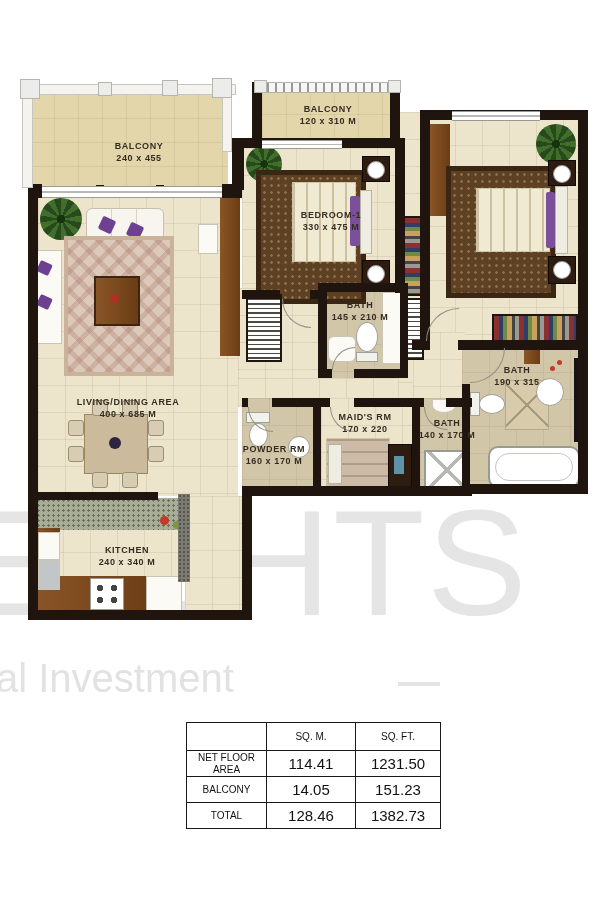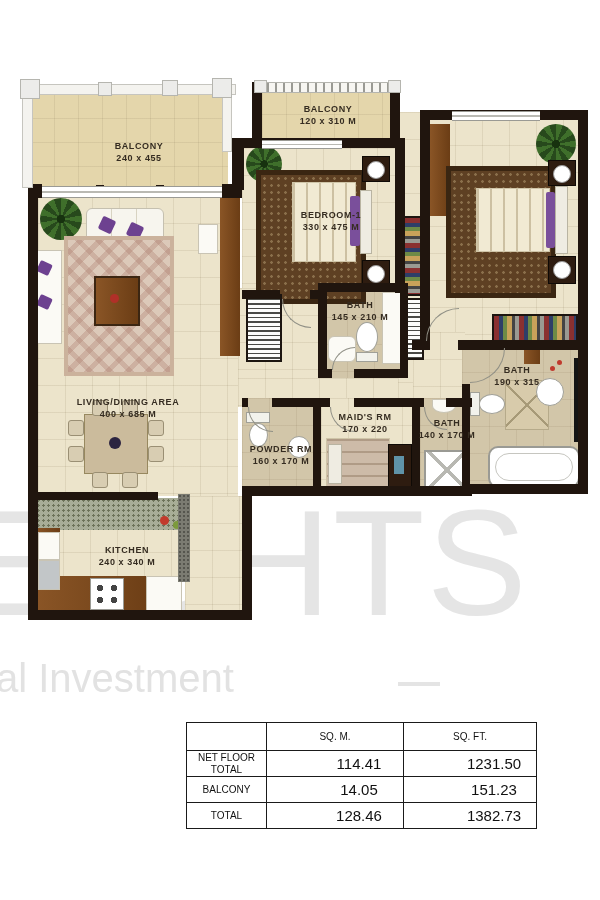"POWDER RM" div.lbl { left: 281px -> 274px }
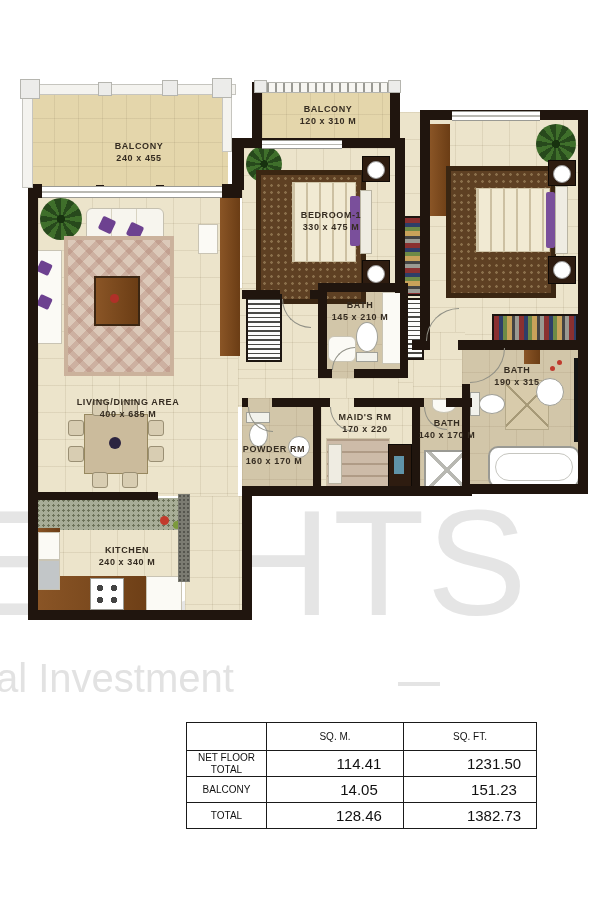"NET FLOOR TOTAL" td.c1 { text: TOTAL -> AREA }
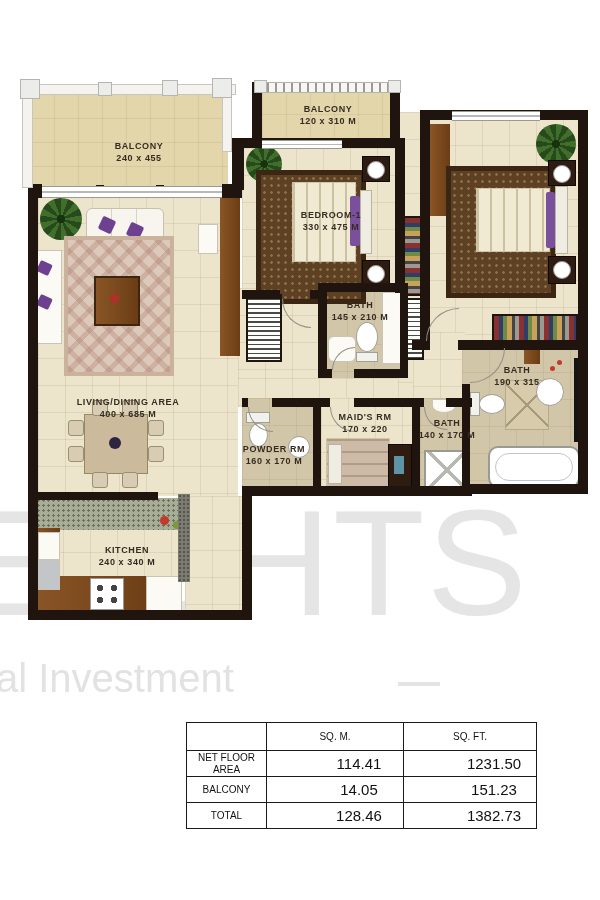"114.41" .area-table .val { padding-left: 48px -> none }
